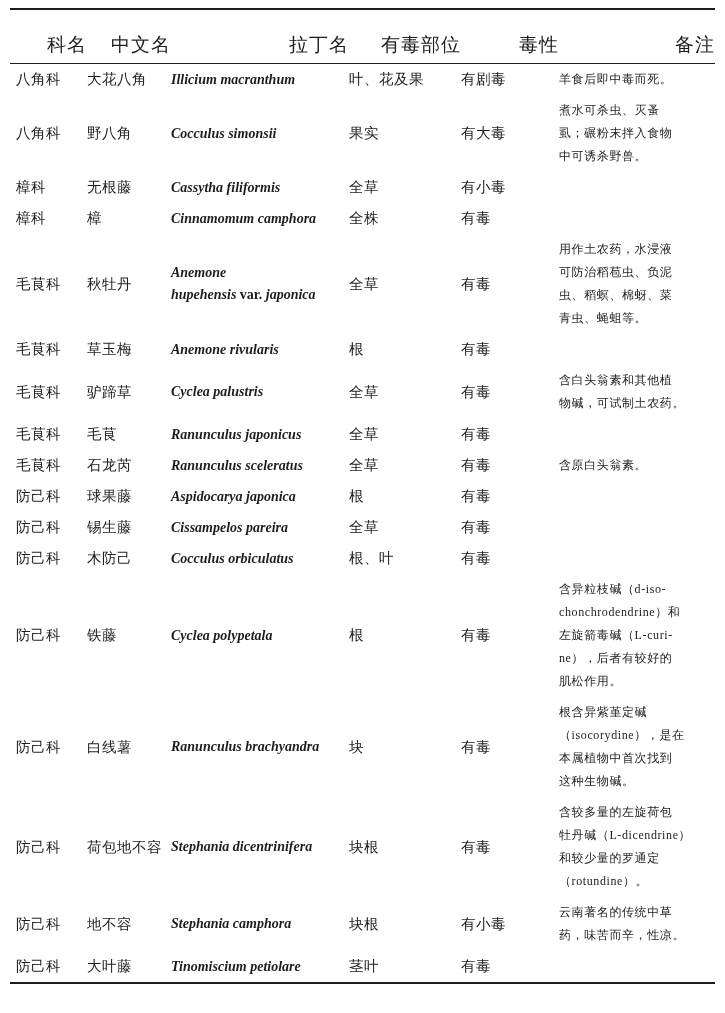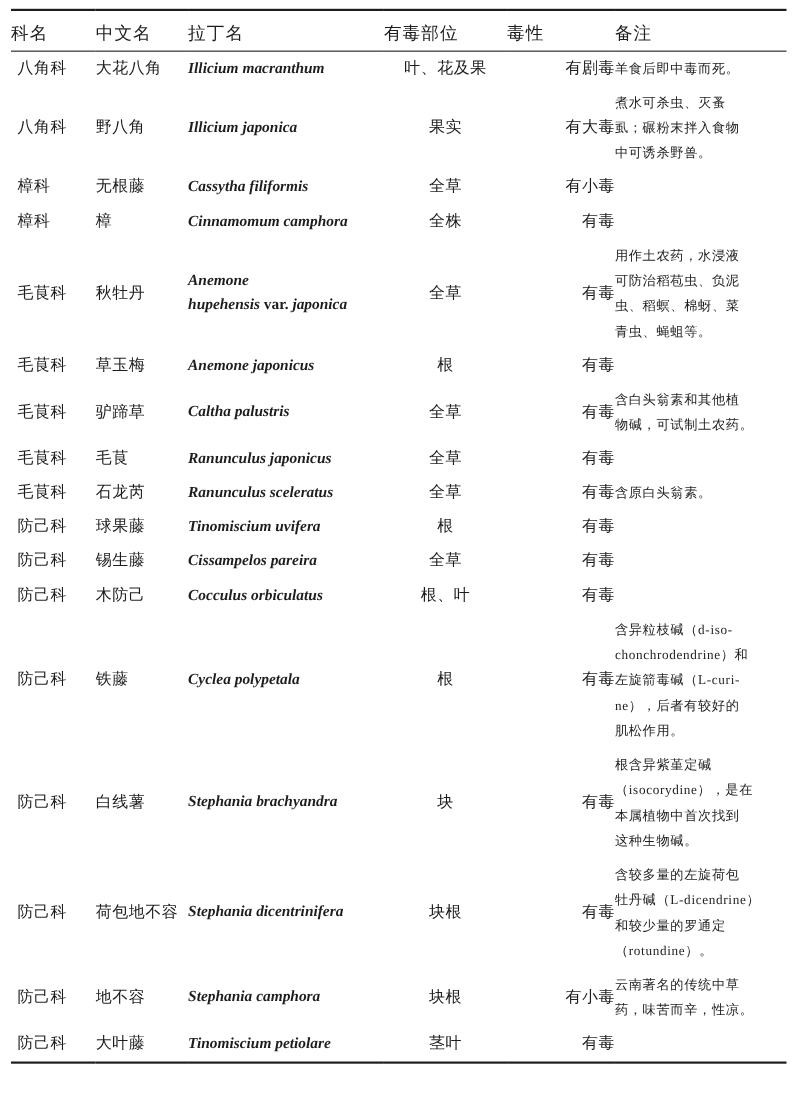"科名" thead th { font-size: 16px -> 19px; padding: 10px 0 5px 0 -> 22px 0 5px 0; text-align: left -> right }
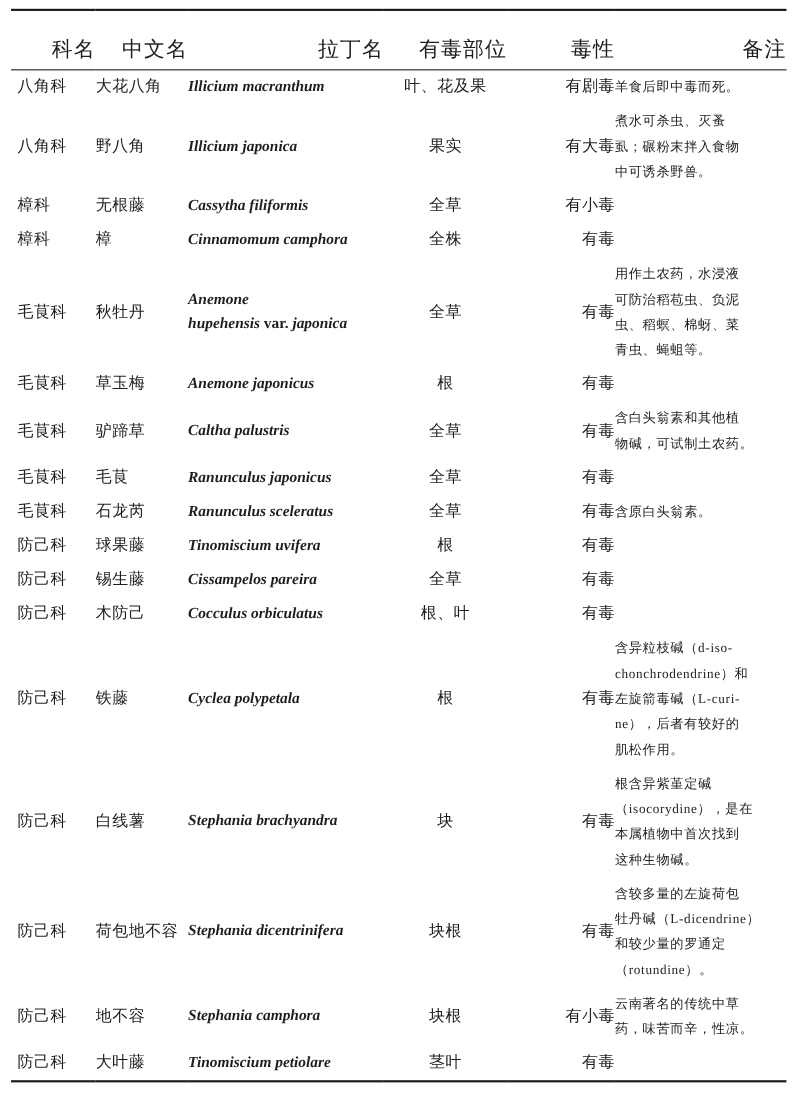"叶、花及果" td.c-part { text-align: center -> none }
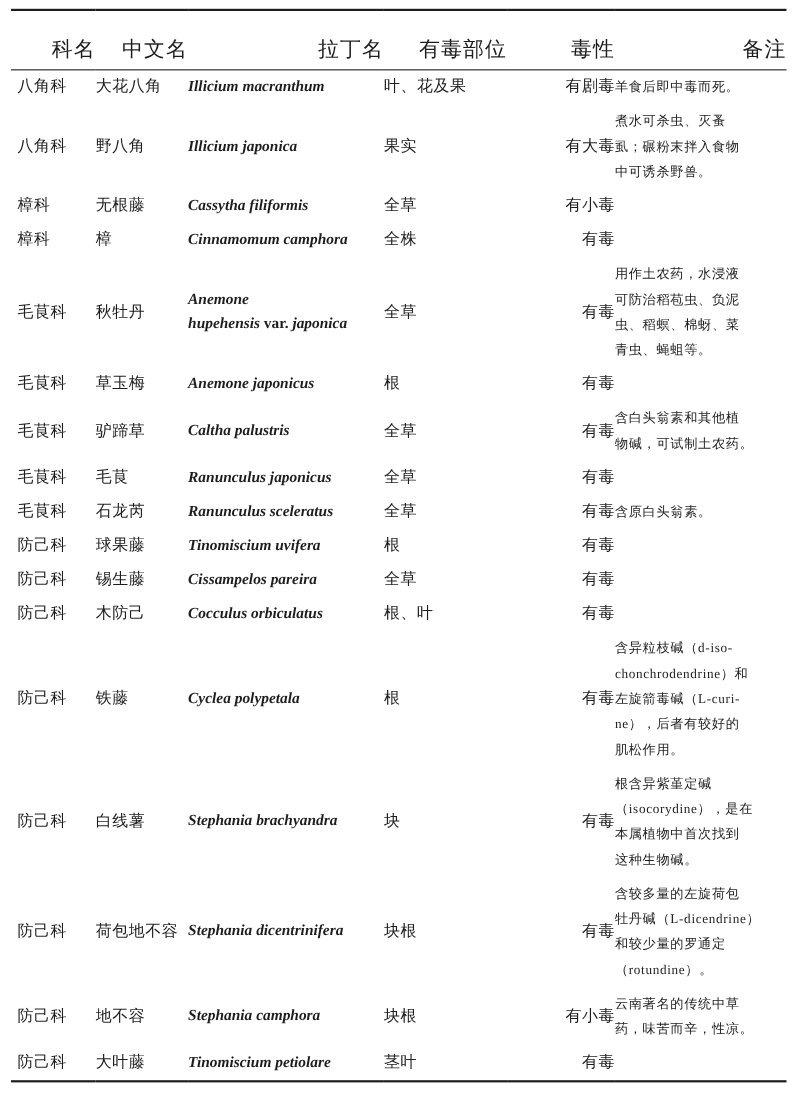"有剧毒" td.c-tox { text-align: right -> none }
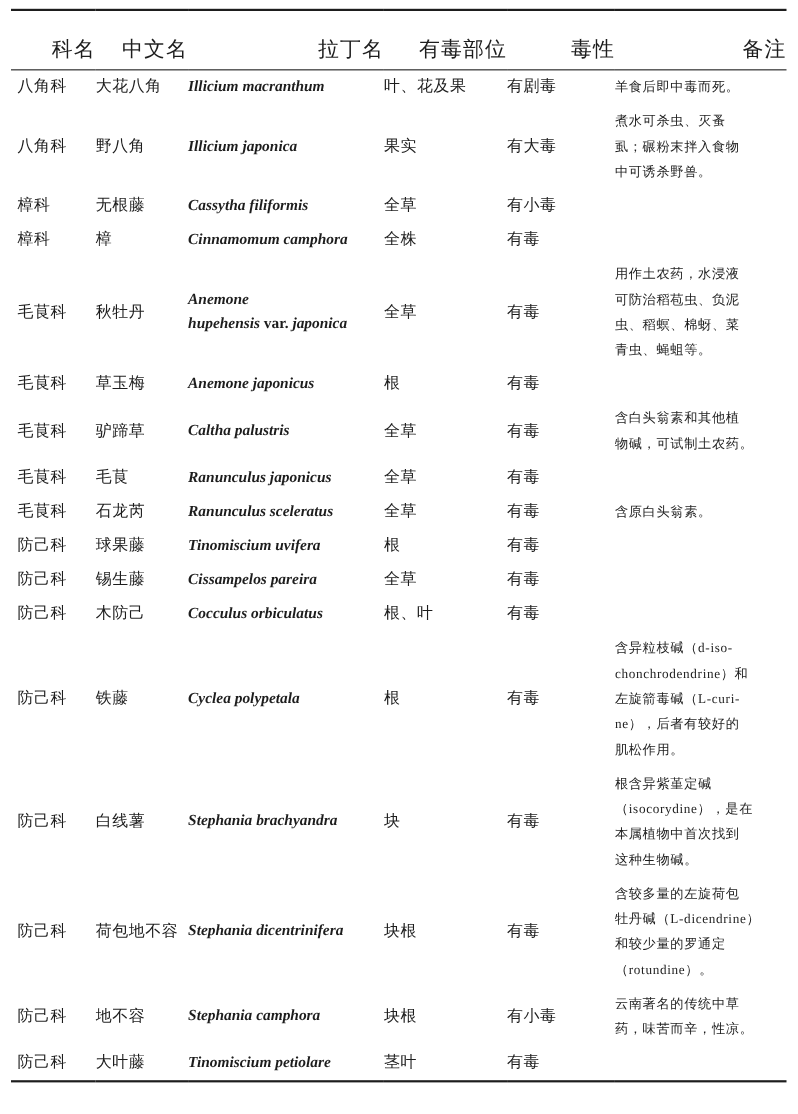"Illicium japonica" td.c-latin { text: Illicium japonica -> Cocculus simonsii }
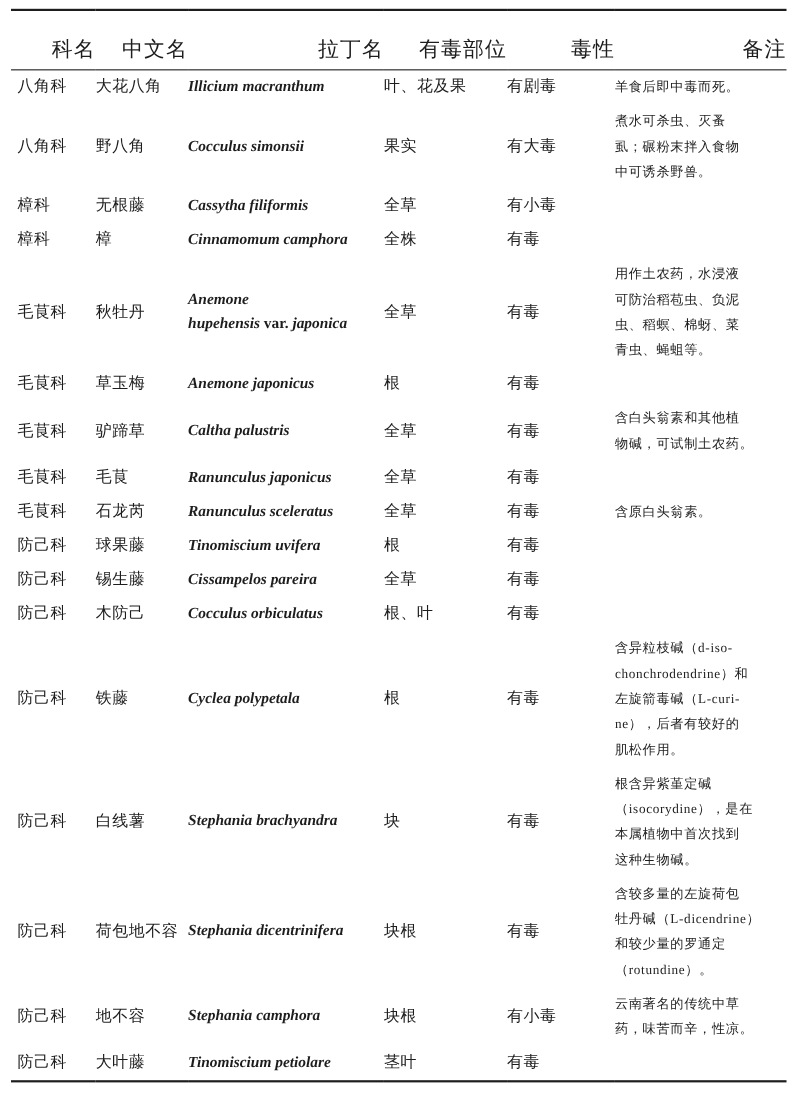"Anemone japonicus" td.c-latin { text: japonicus -> rivularis }
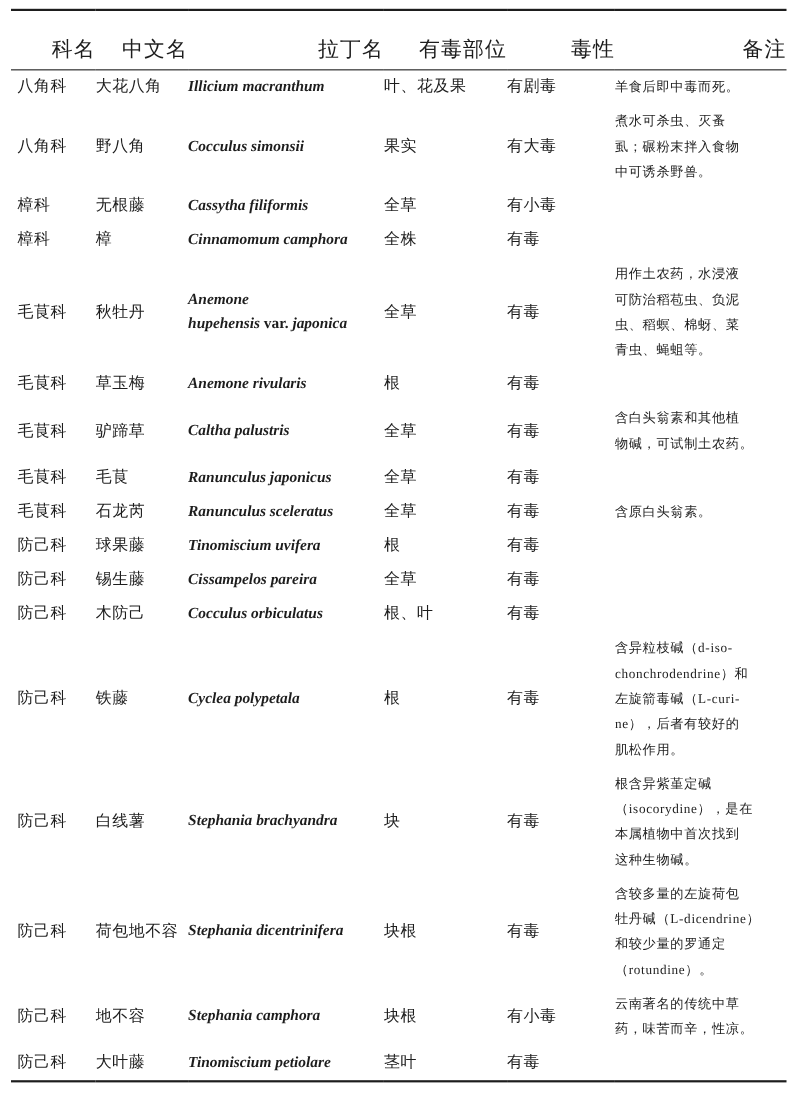"Caltha palustris" td.c-latin { text: Caltha -> Cyclea }
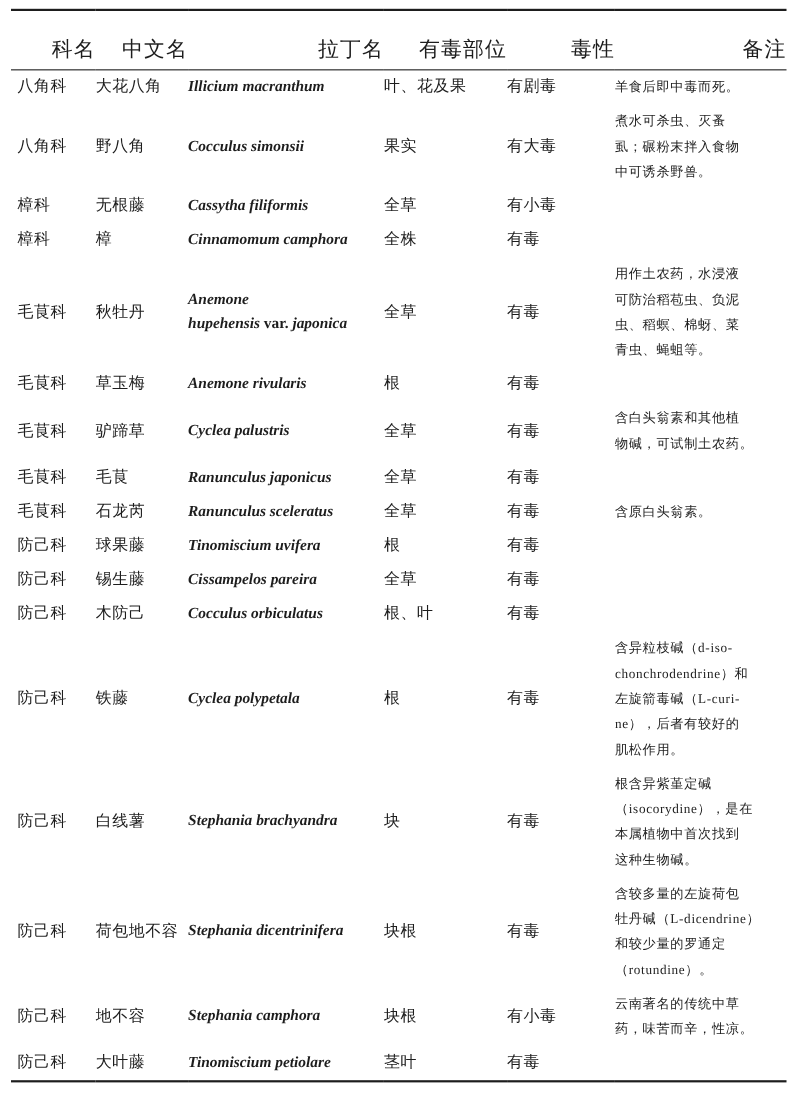"Tinomiscium uvifera" td.c-latin { text: Tinomiscium uvifera -> Aspidocarya japonica }
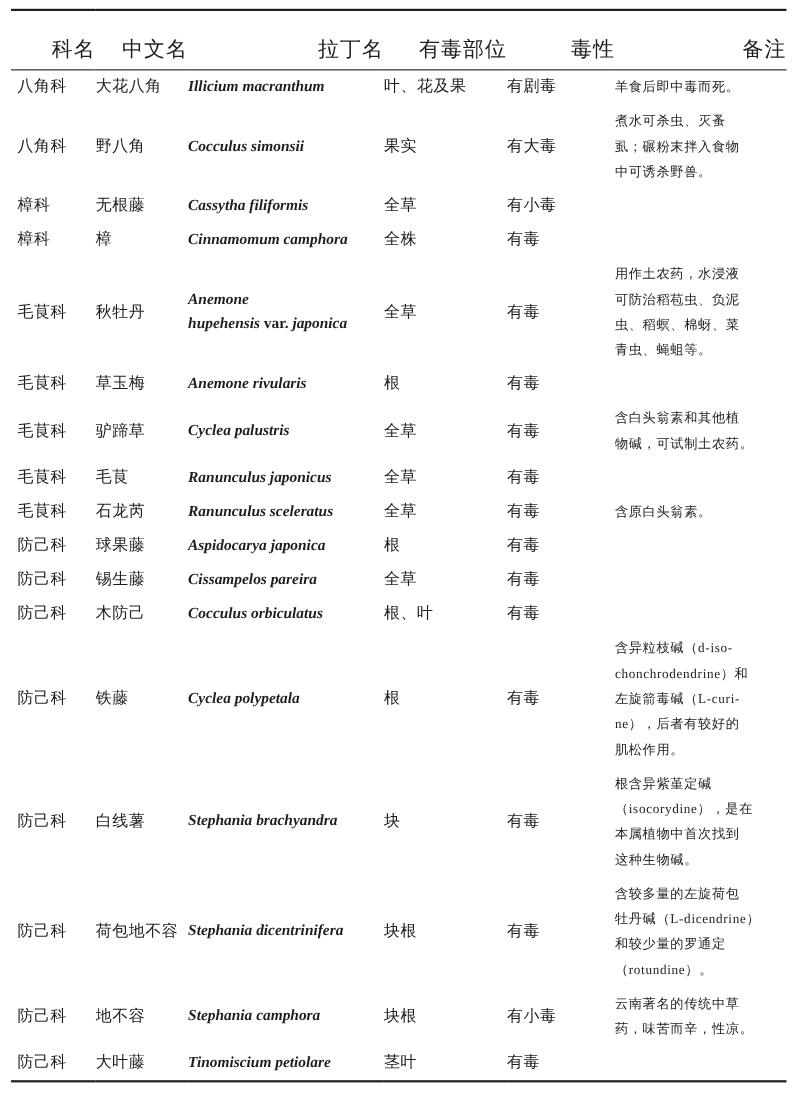"Stephania brachyandra" td.c-latin { text: Stephania -> Ranunculus }
